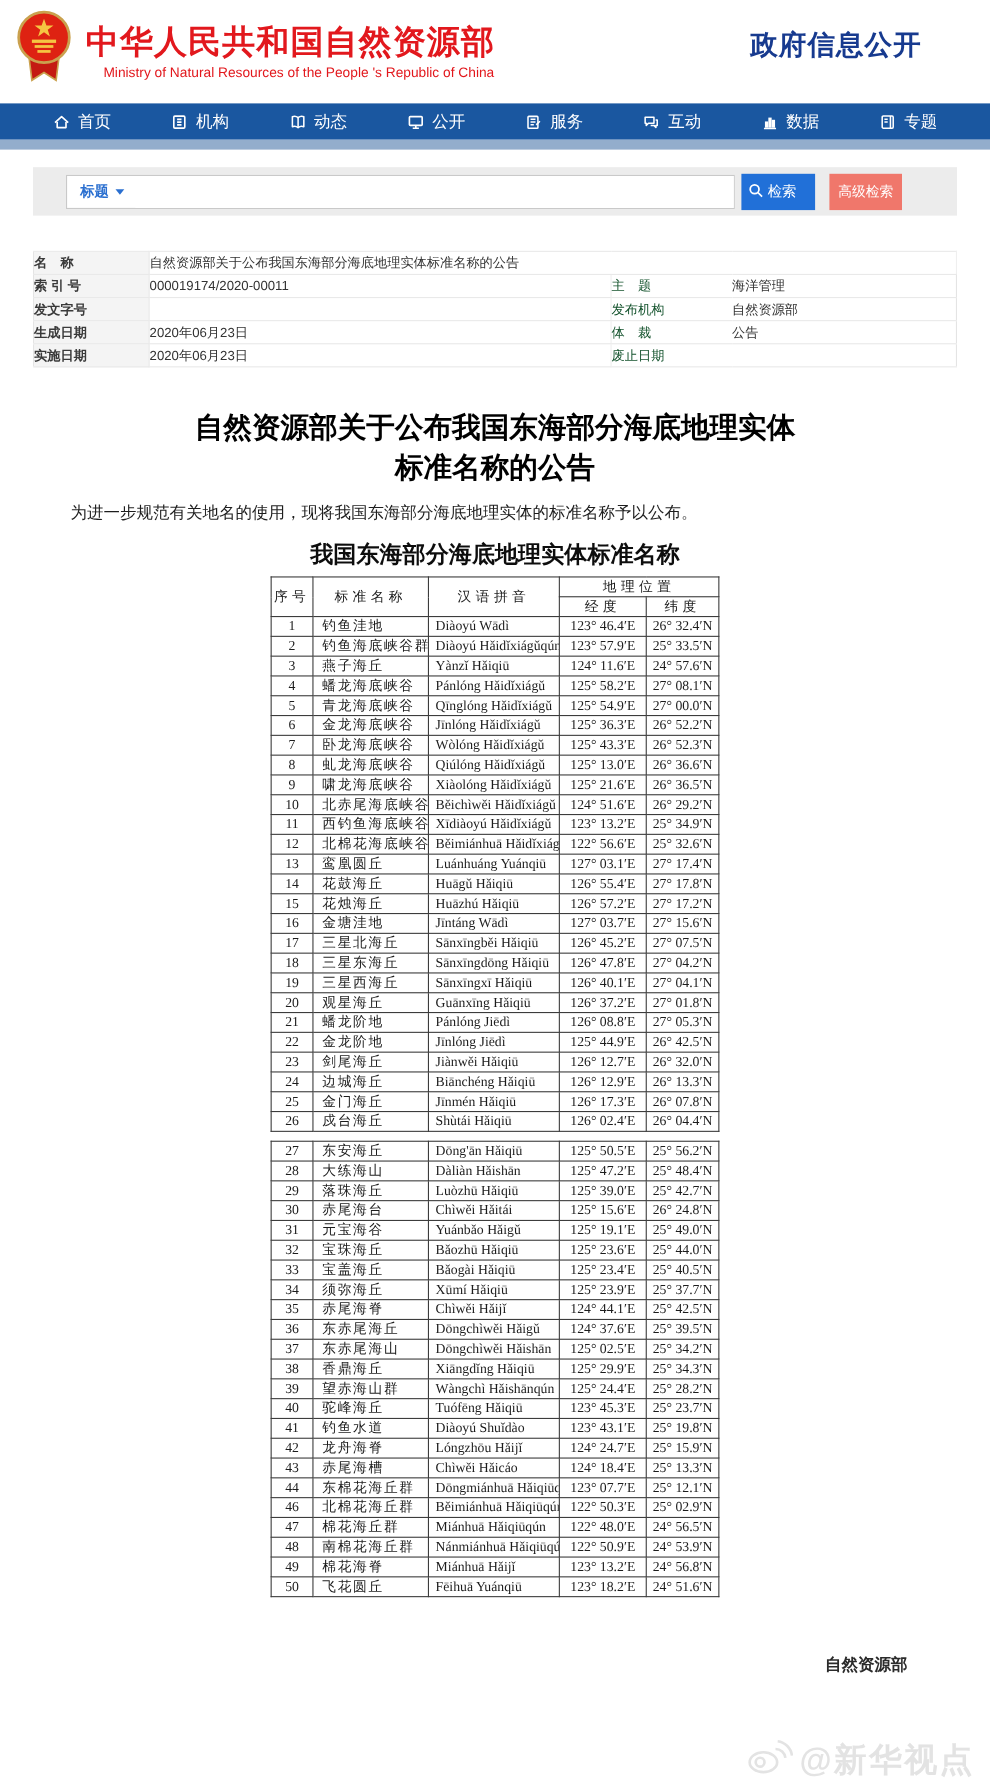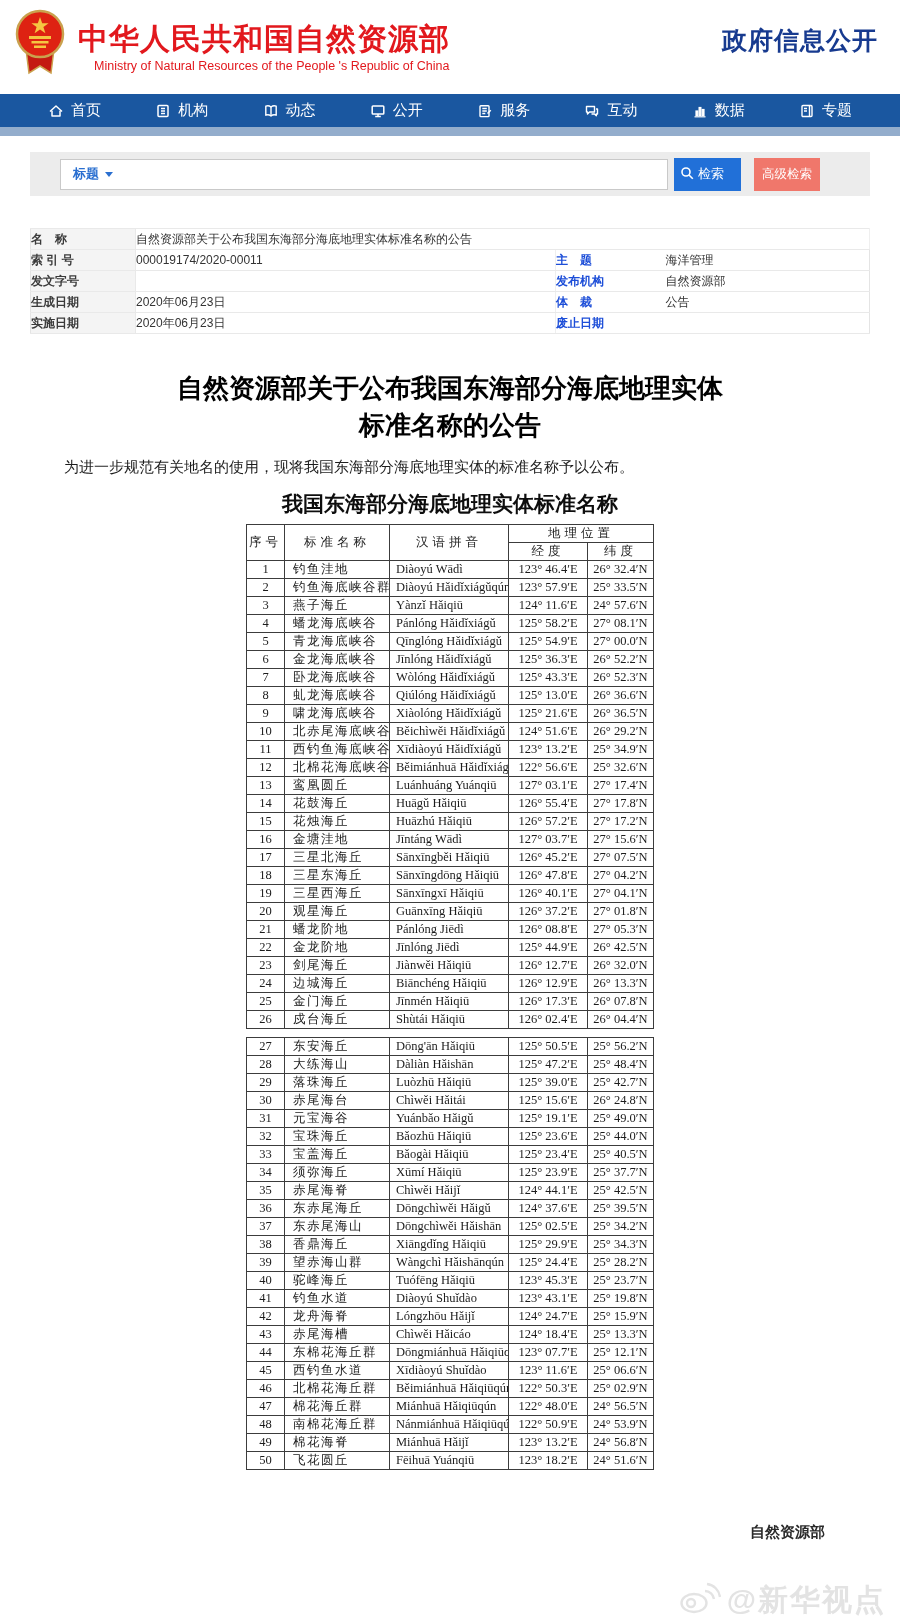"中华人民共和国自然资源部" .site-header { padding: 0 22px 0 14px -> 0 62px 0 14px }
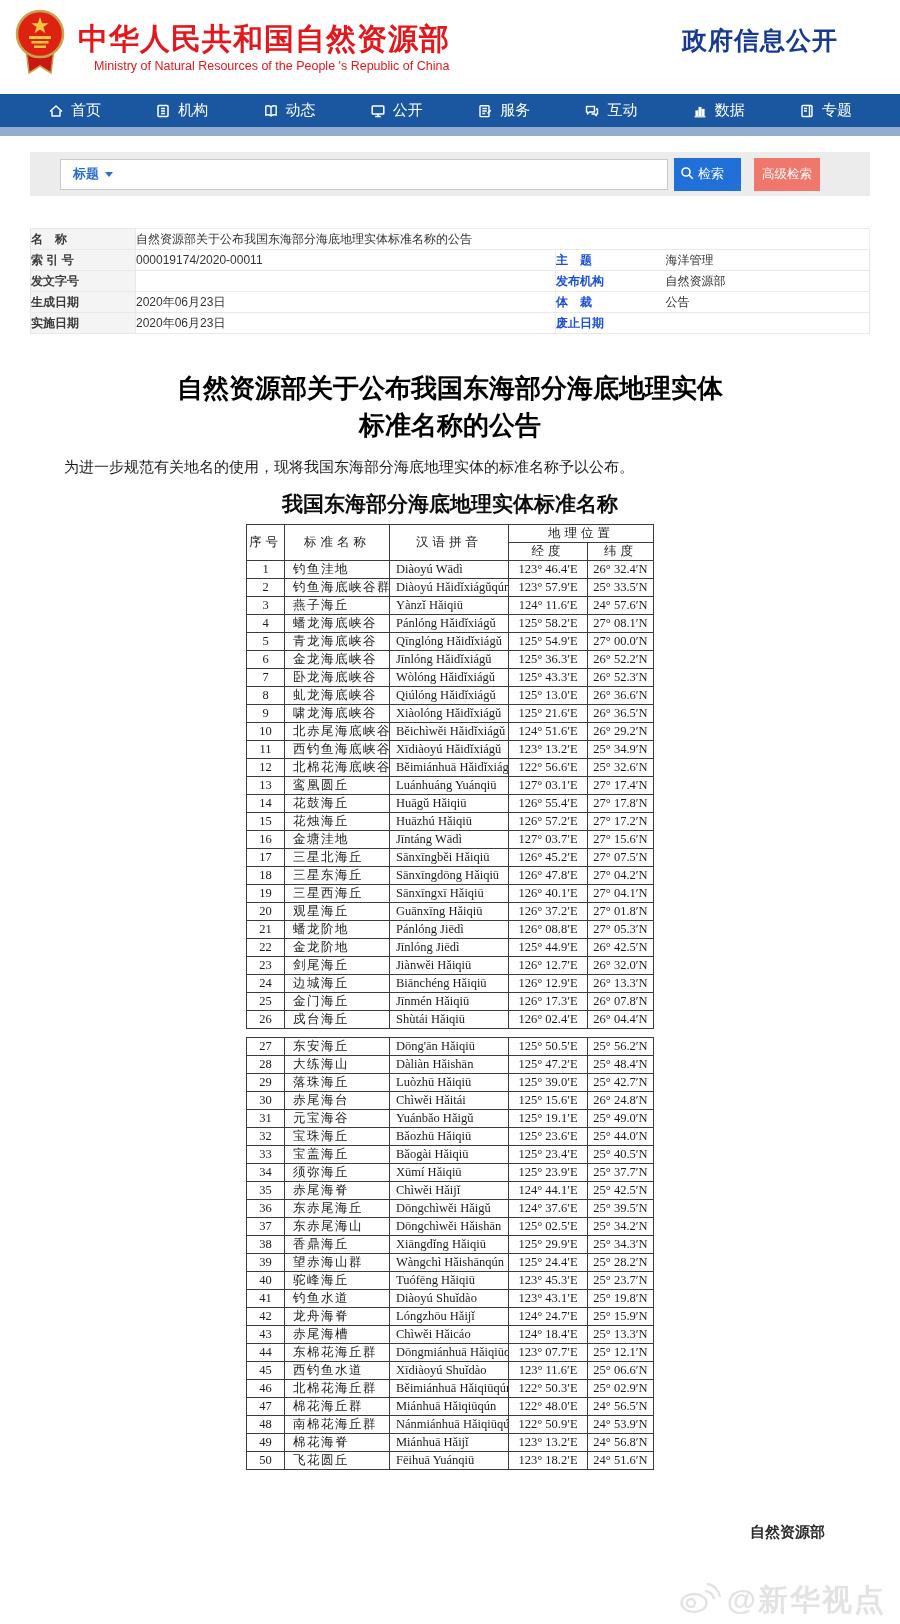"主 题" .meta-label2 { color: #1d4ed8 -> #14532d; font-weight: bold -> normal }
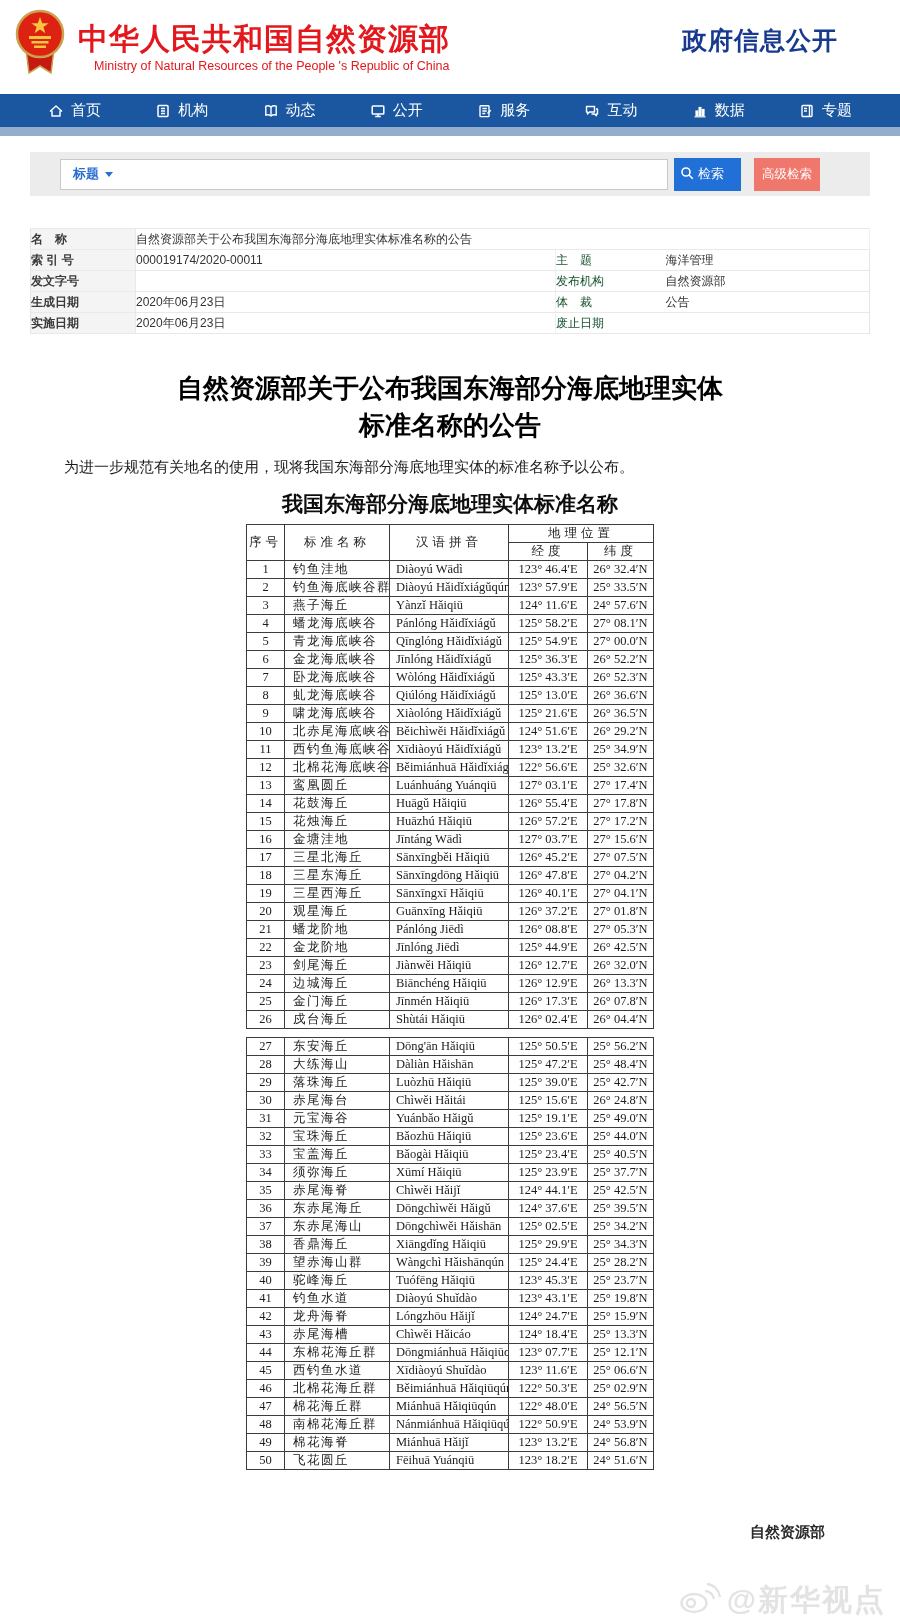"45" tr { html: <tr> <td>45</td> <td>西钓鱼水道</td> <td>Xīdiàoyú Shuǐdào</td> <td>123° 11.6′E</td> <td>25° 06.6′N</td> </tr> -> none }
